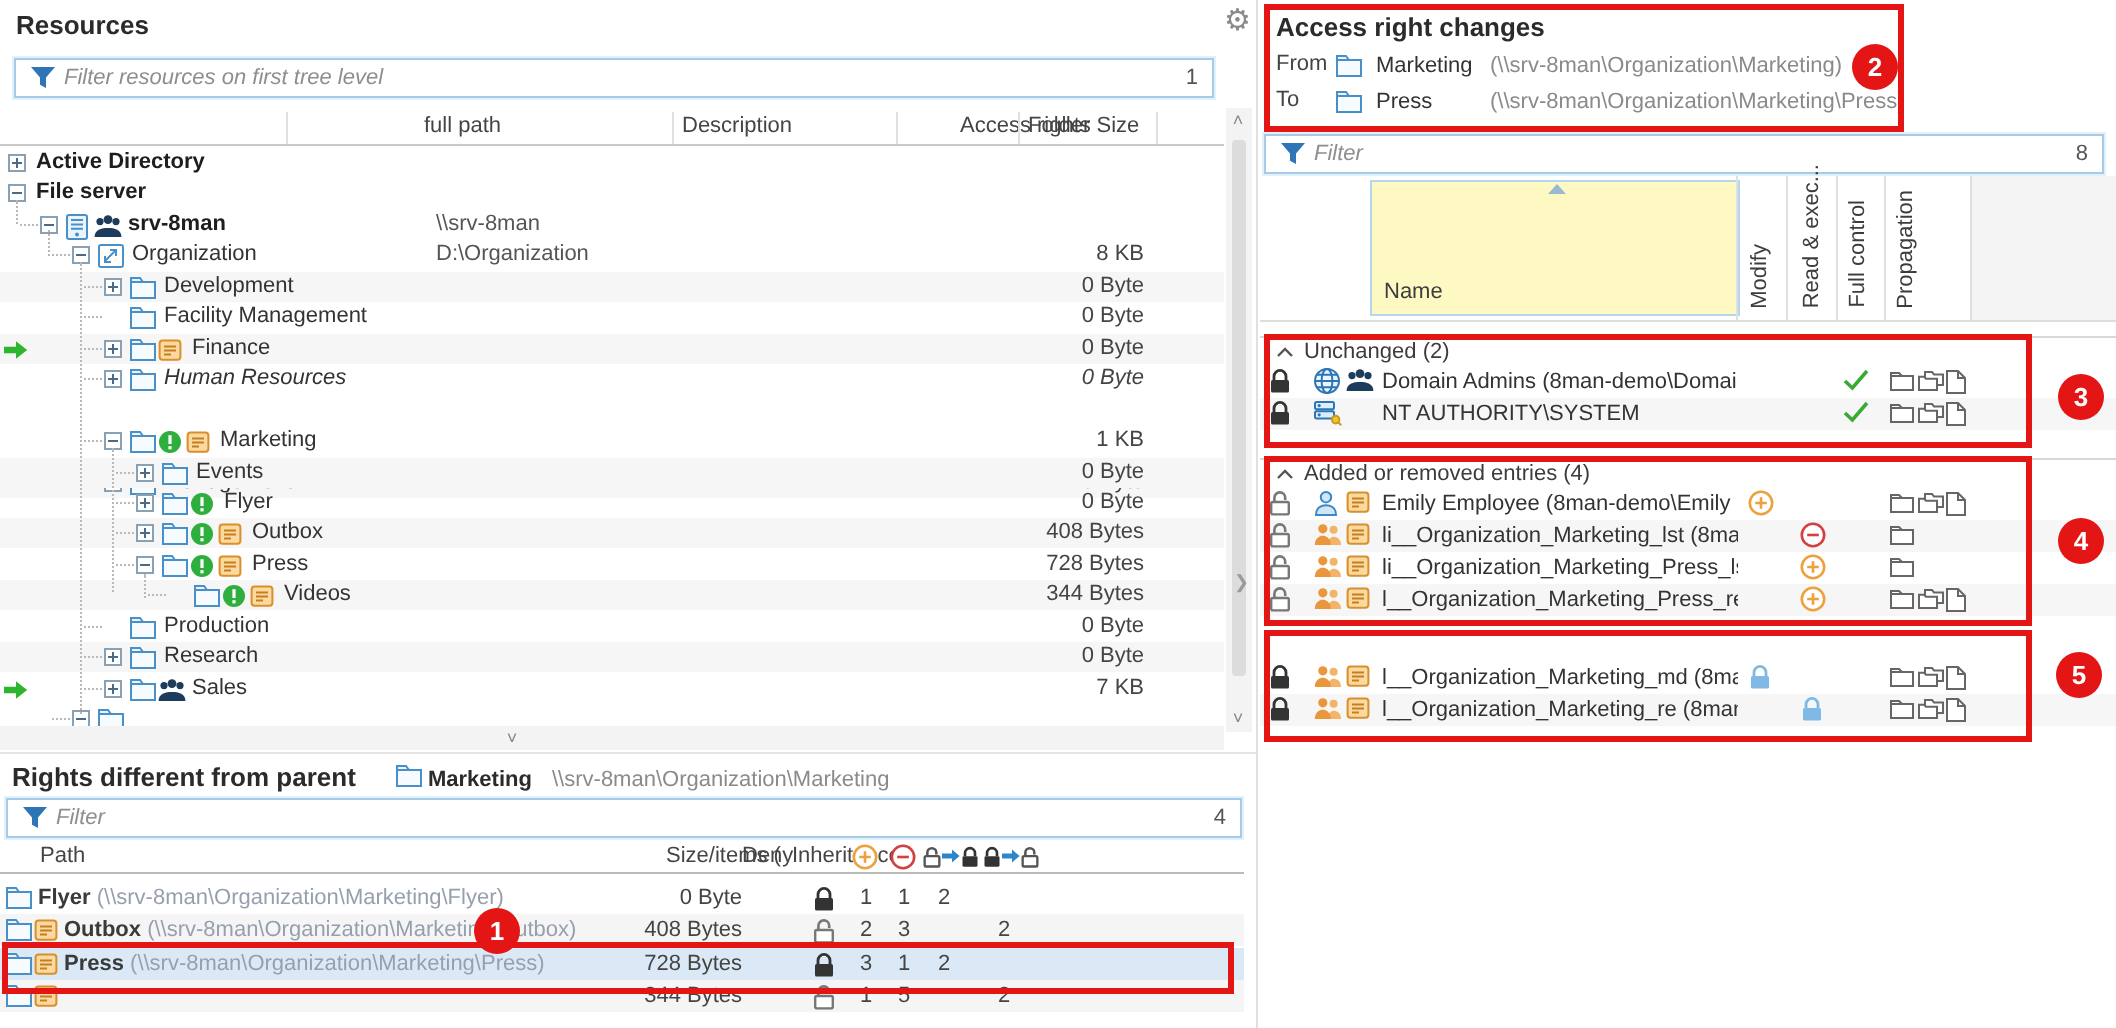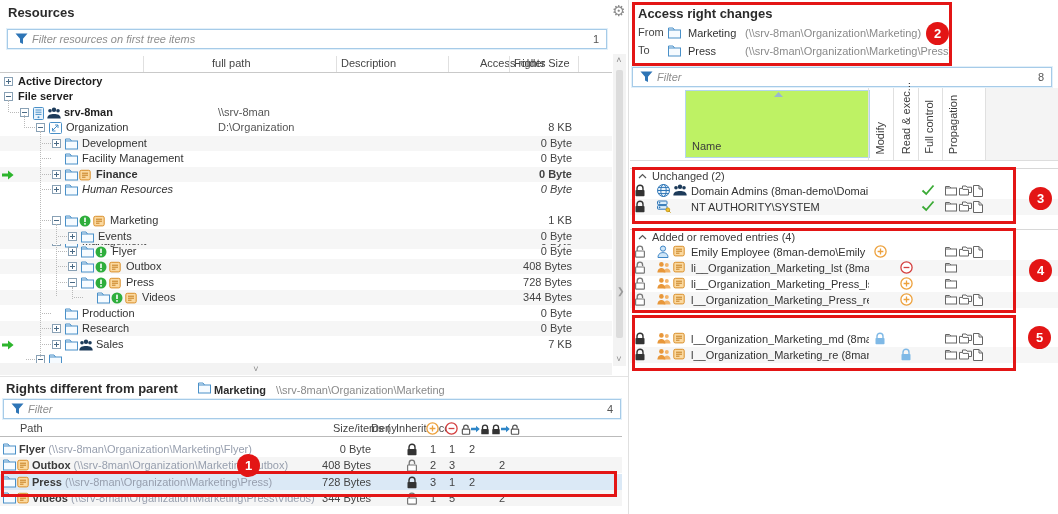"Filter resources on first tree" span.ph { text: items -> level }
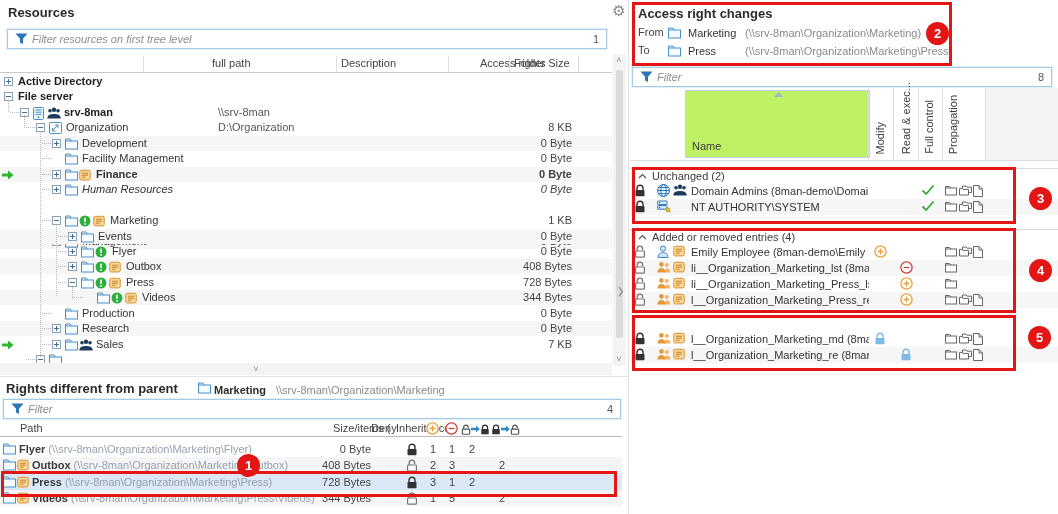"Name" div.abs { background: #bef264 -> #fef9c3 }
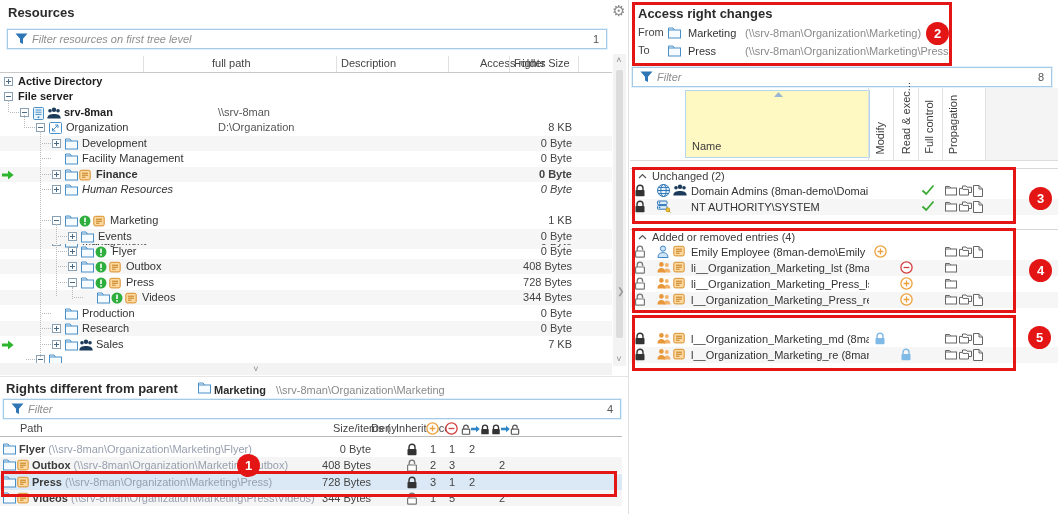"Finance" div.trow { font-weight: bold -> none }
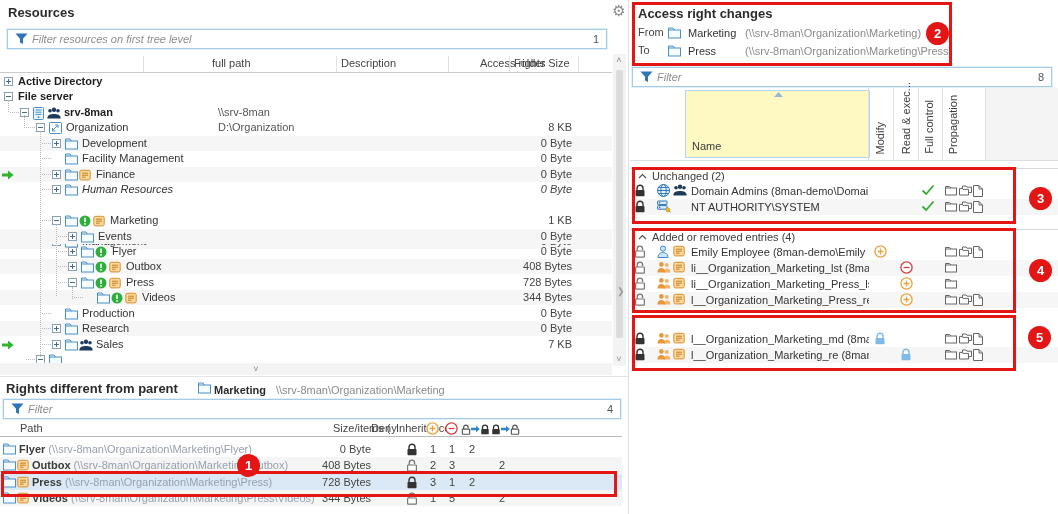"Videos (\\srv-8man\Organization\Marketing\Press\Videos)" span.nm { html: <span>Videos <span>(\\srv-8man\Organization\Marketing\Press\Videos)</span></span> -> none }
